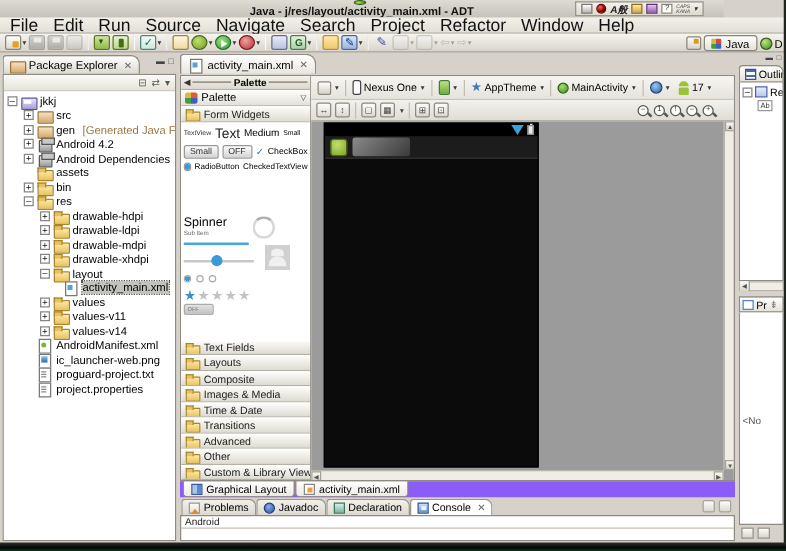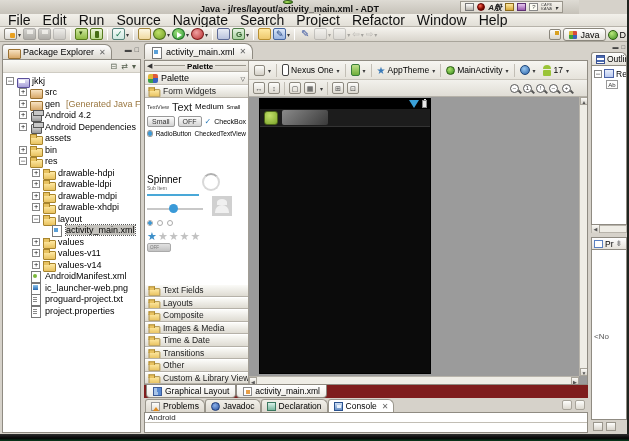"Spinner" div.wrow { align-items: flex-end -> center }
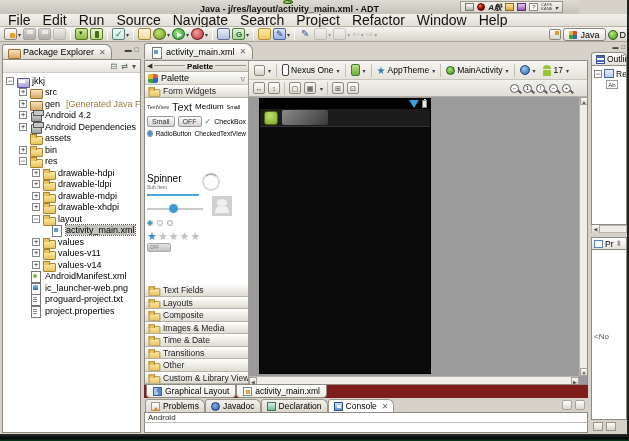"Advanced" div.sect { html: none -> <div> <span></span> <span>Advanced</span> </div> }
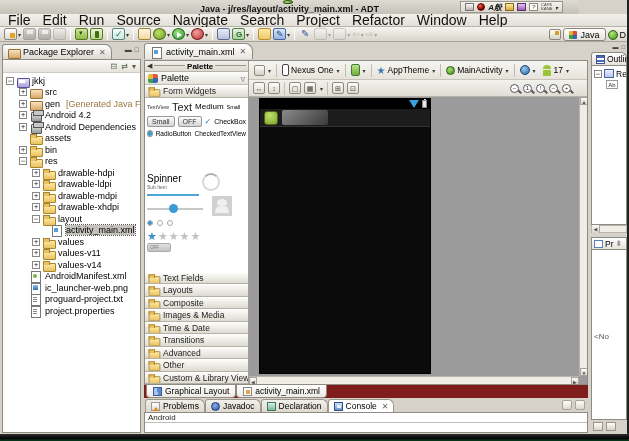"Graphical Layout" .subtabs { background: #7f1d1d -> #8b5cf6 }
